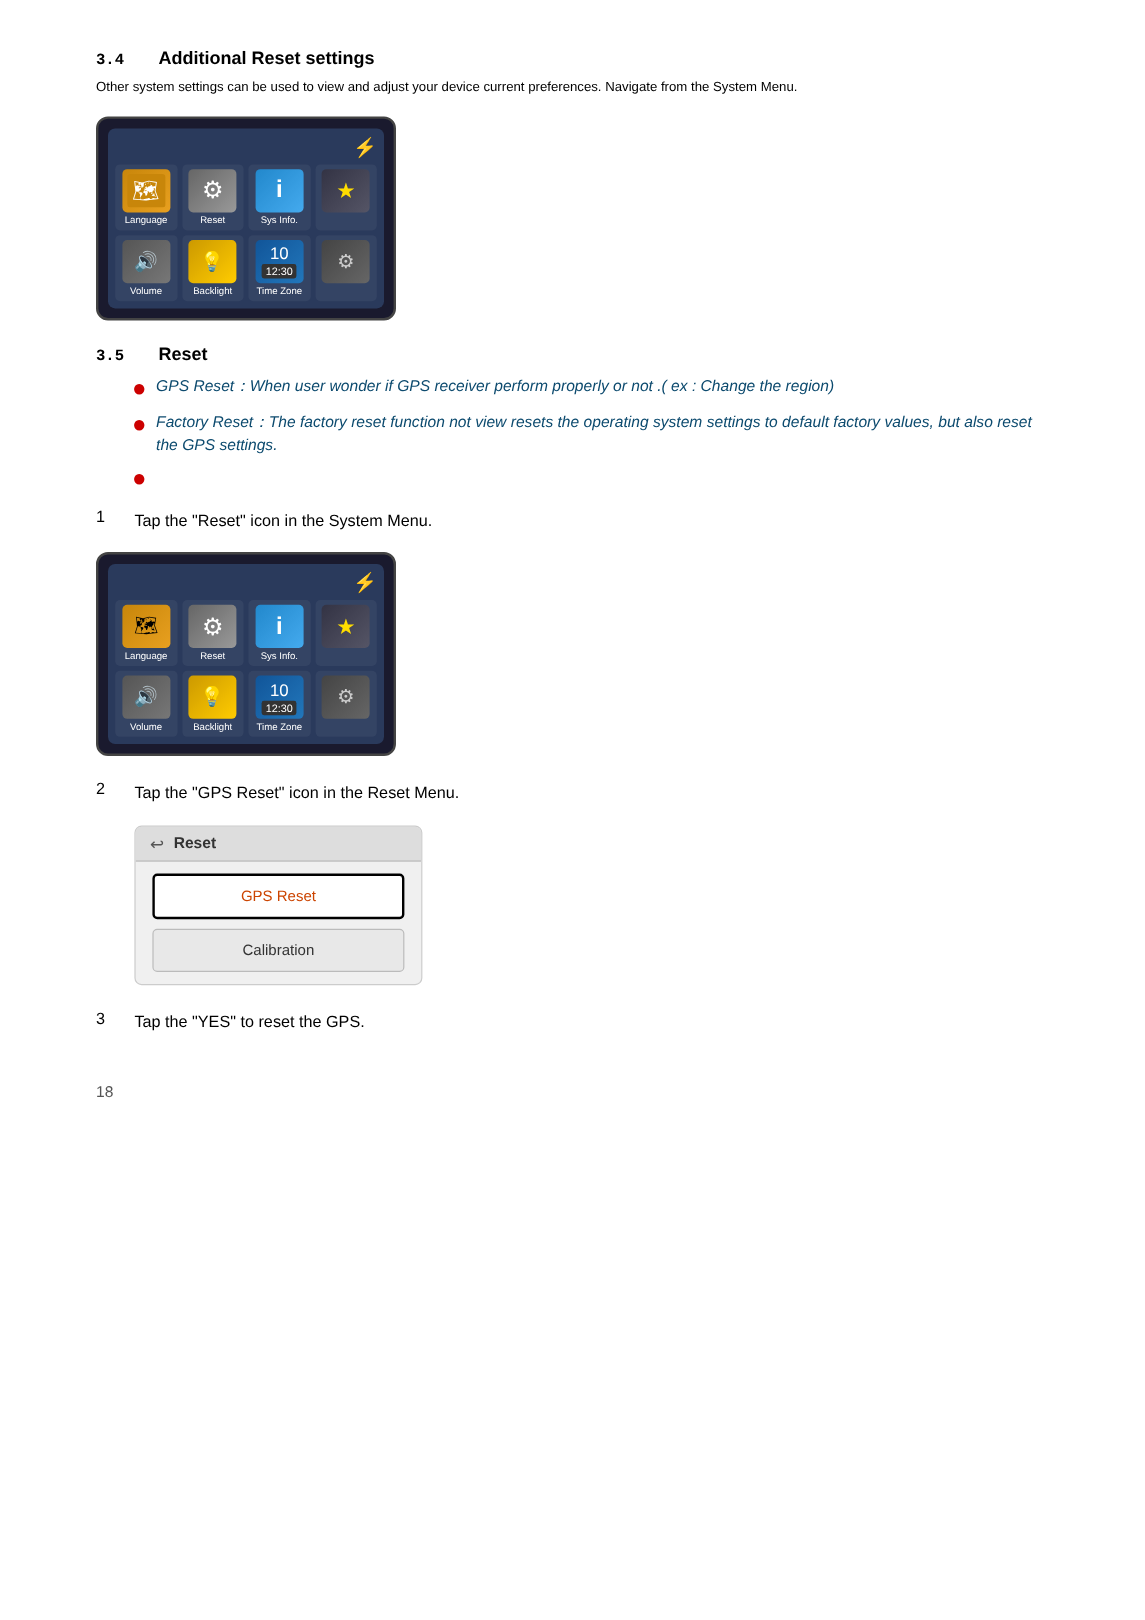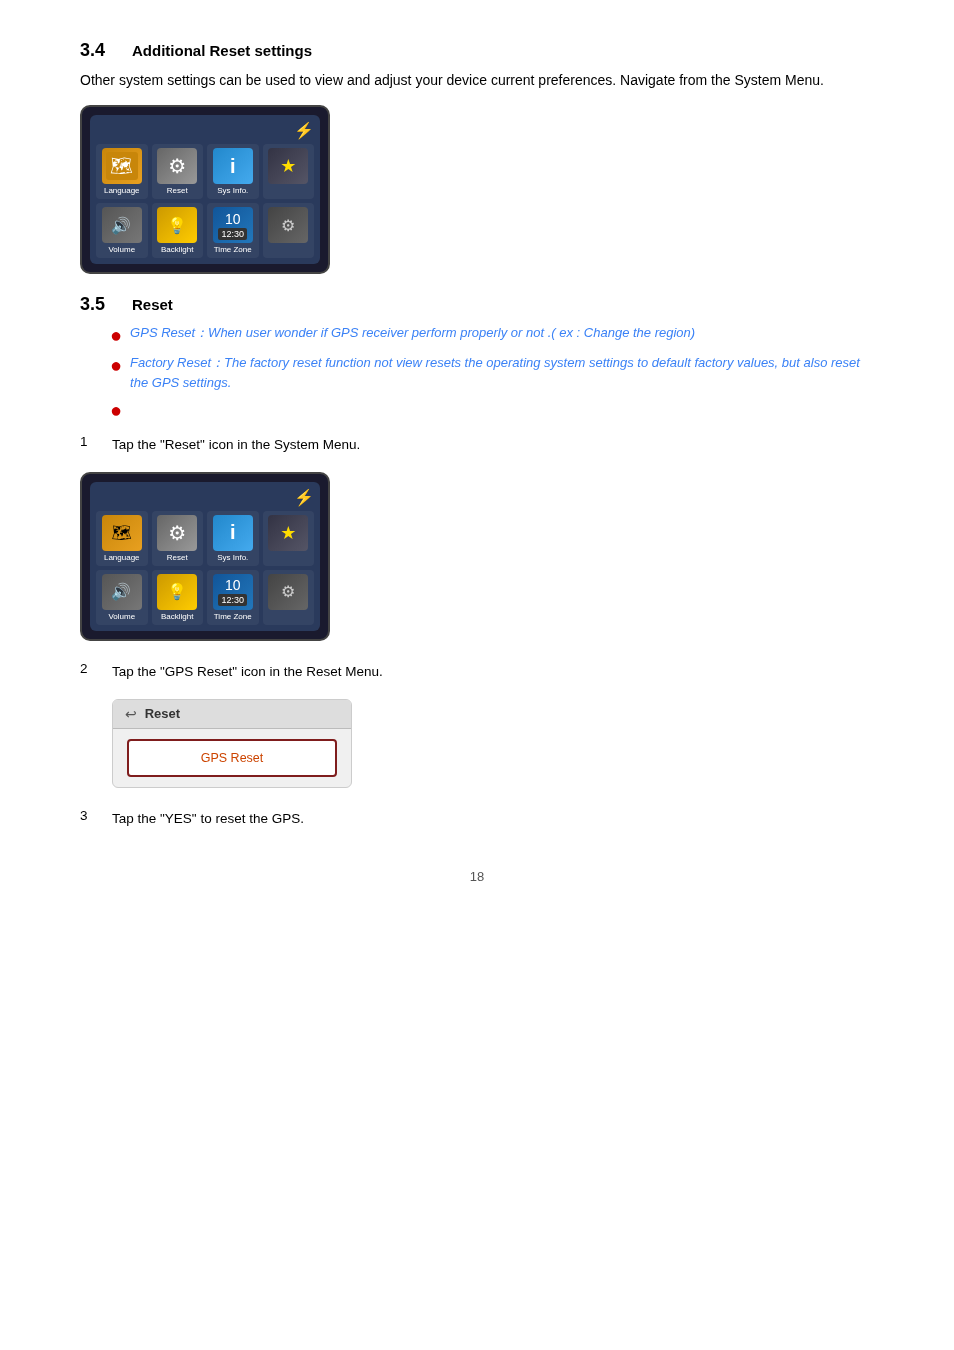"3.4" .section-number { font-family: none -> Liberation Mono, monospace; font-size: 18px -> 13px }
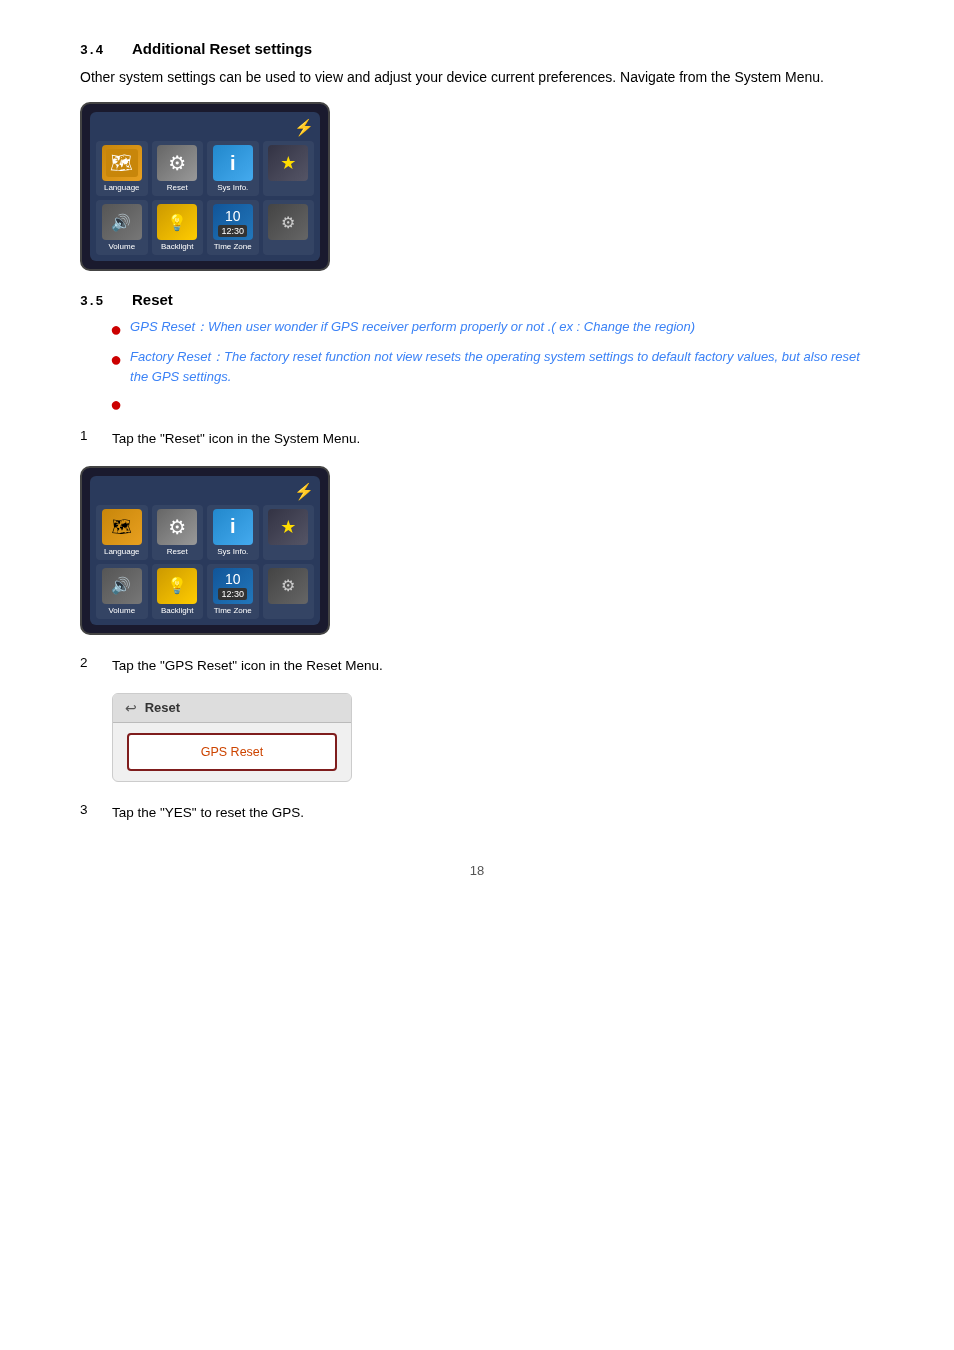"Other system settings can be" .section-body { font-size: 14px -> 11px }
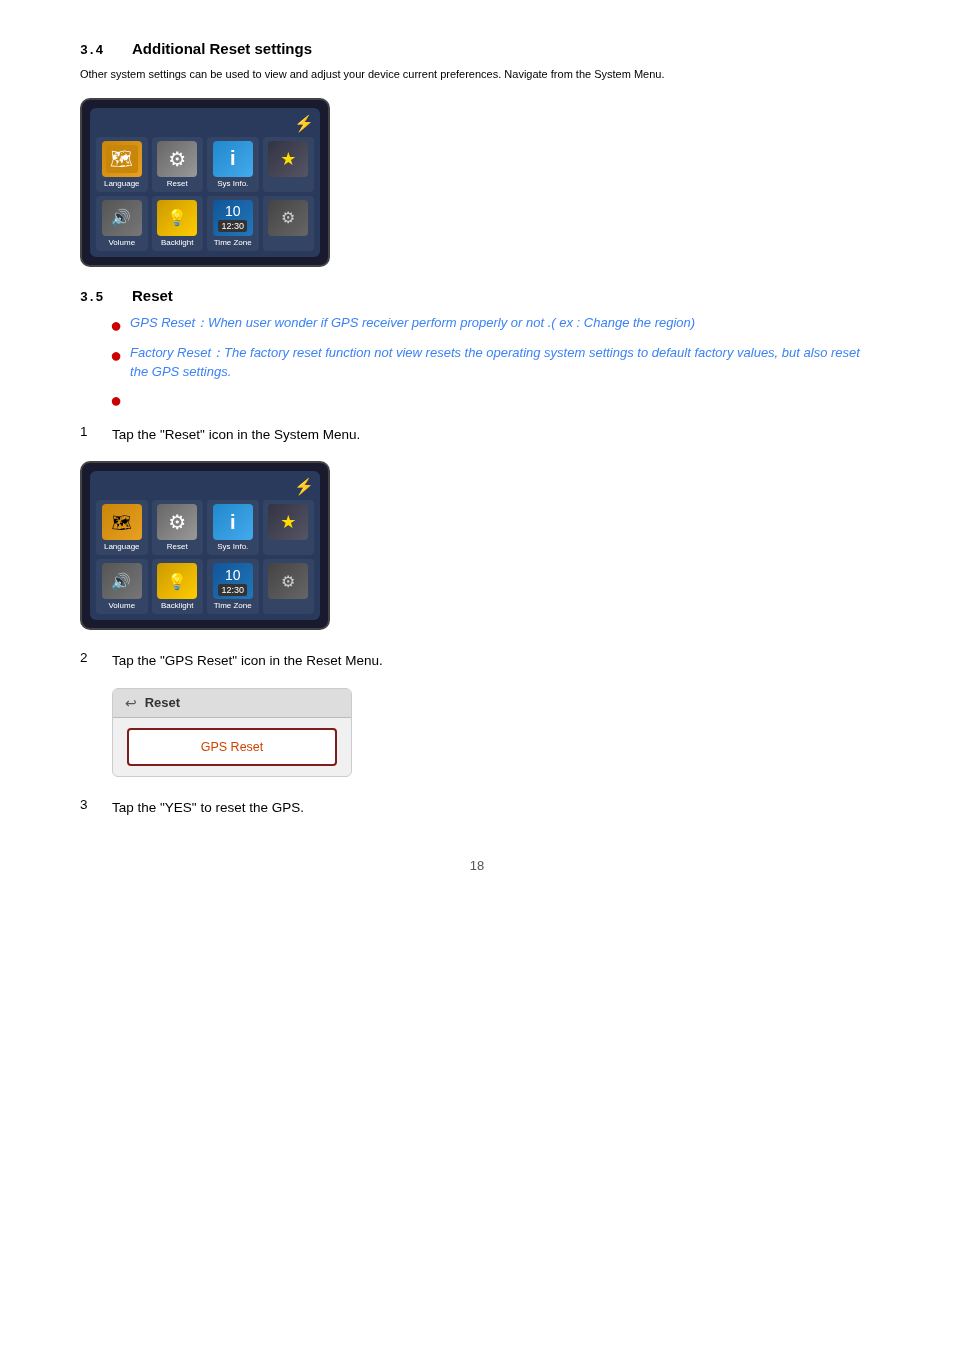"GPS Reset：When user wonder if" .bullet-text { color: #3b82f6 -> #0c4a6e }
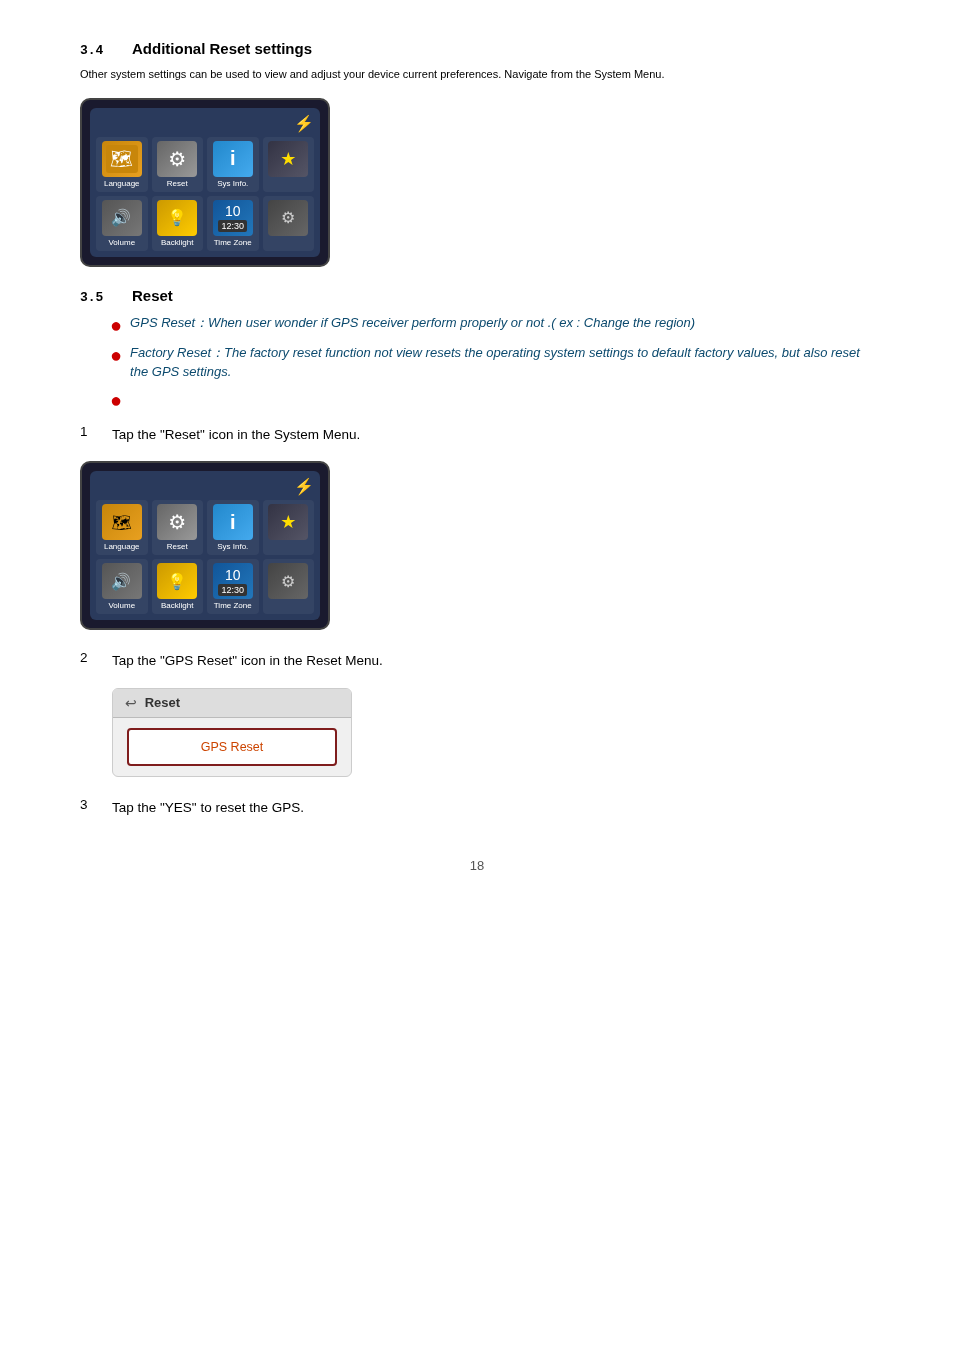"GPS Reset" .reset-menu-btn.selected { border: 2px solid #7f1d1d -> 2px solid #000000 }
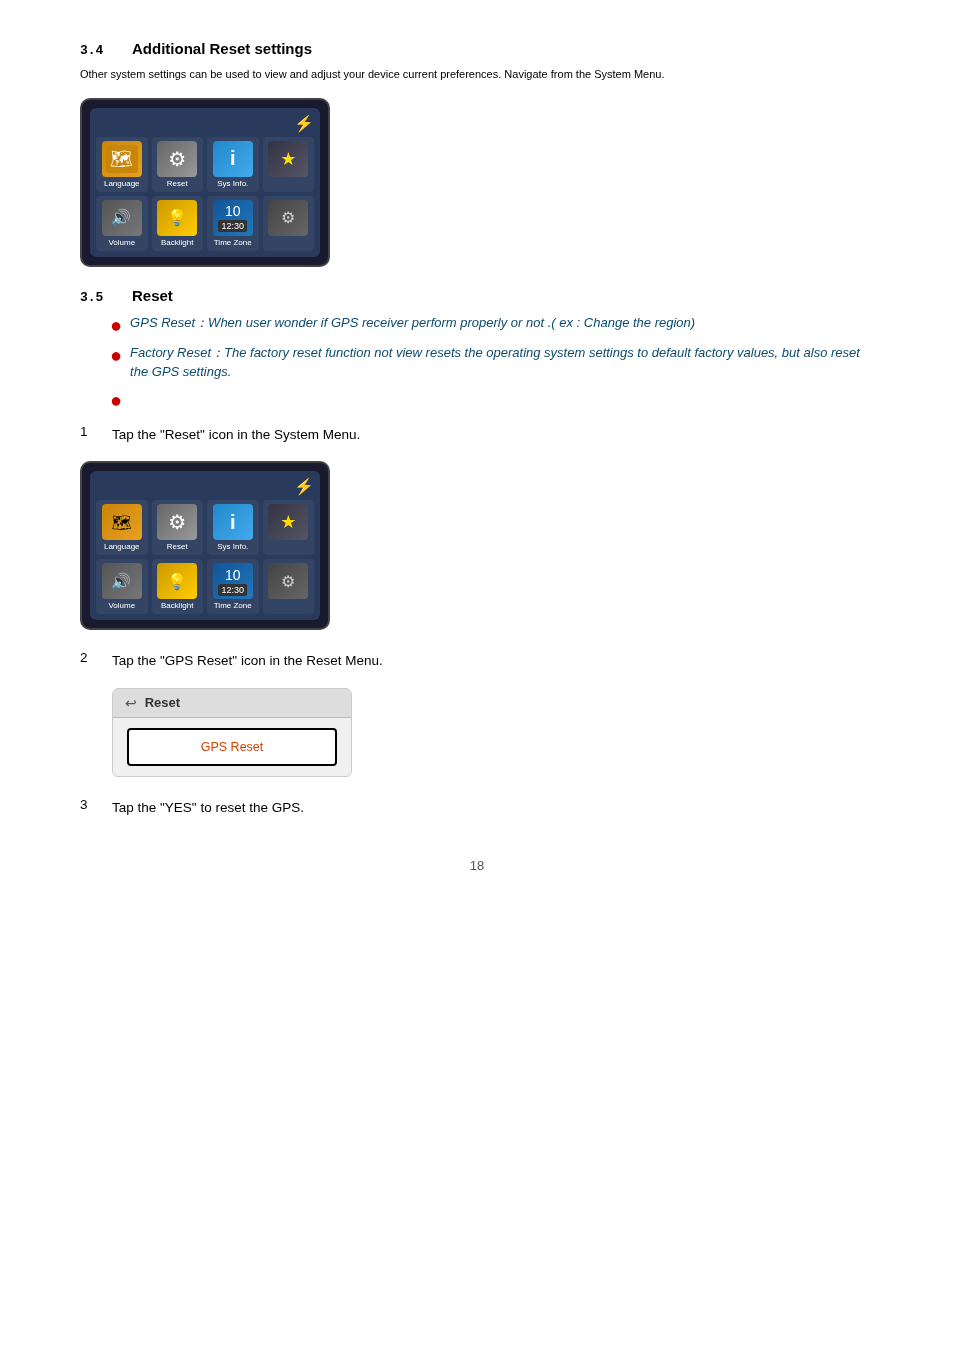"Calibration" div.reset-menu-btn { html: none -> <div> <span>Calibration</span> </div> }
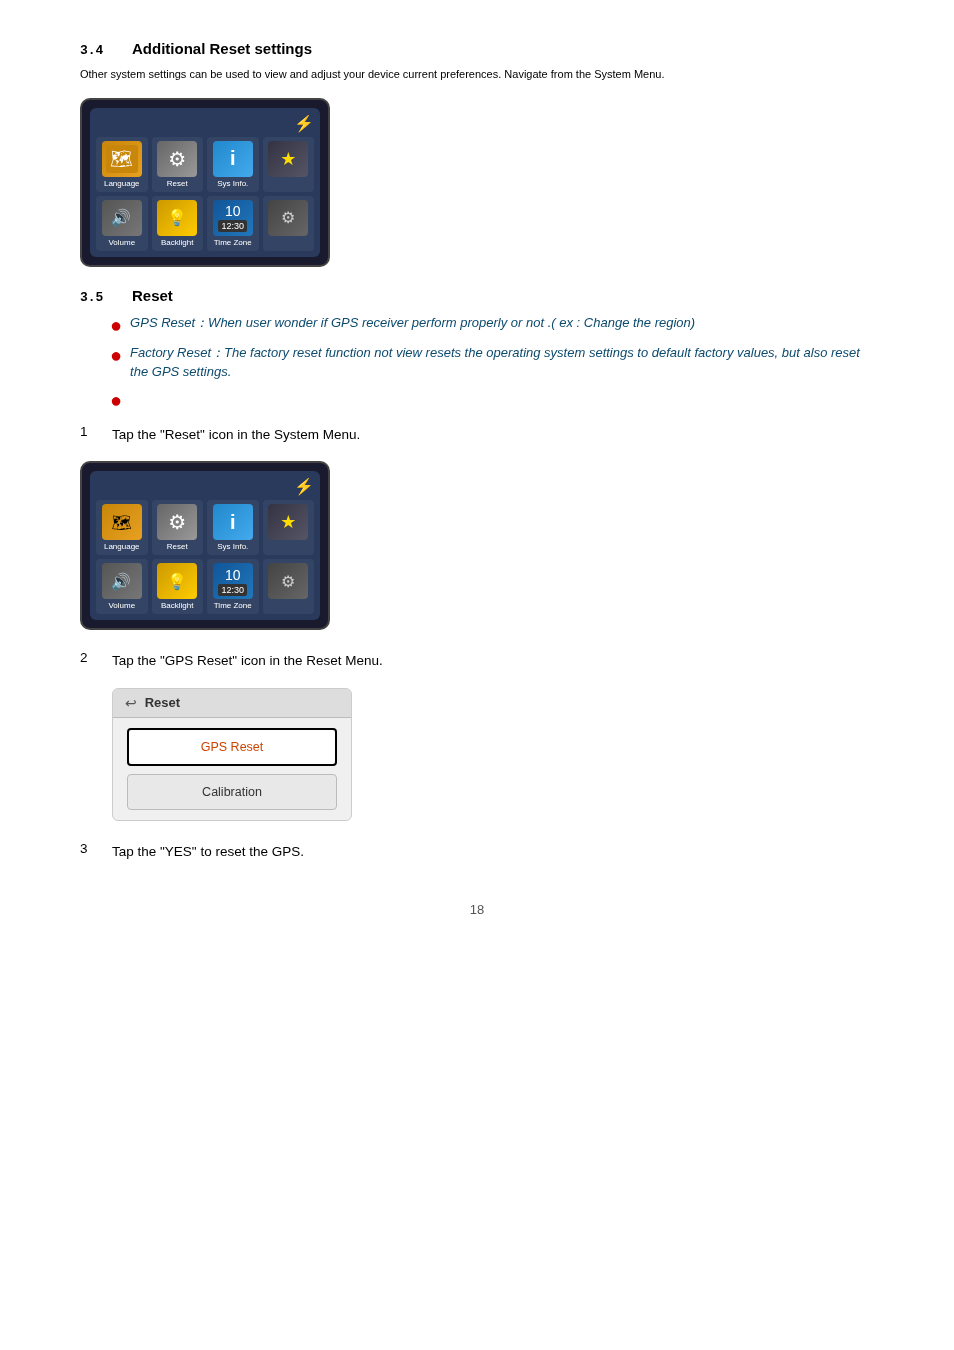"18" .page-number { text-align: center -> none }
